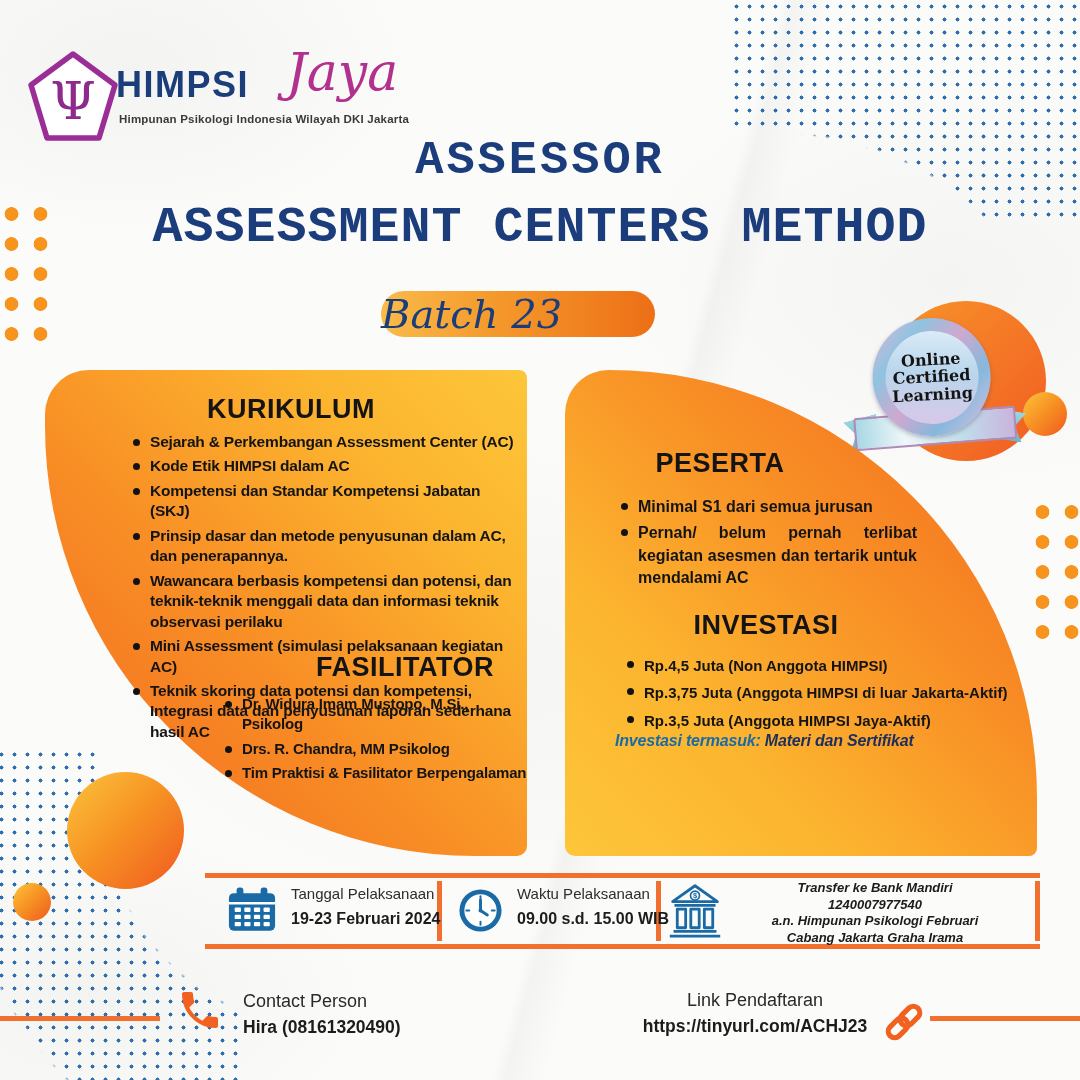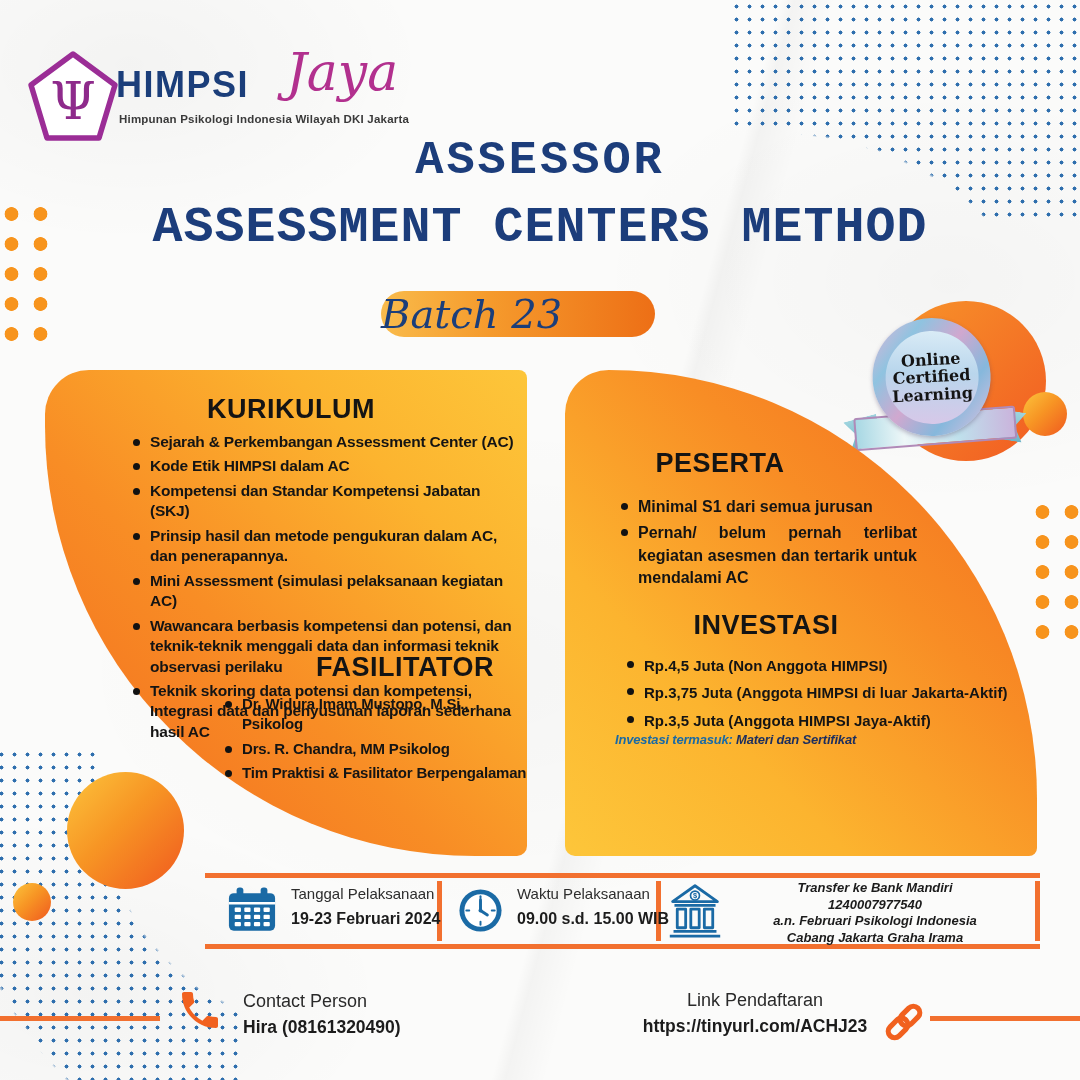"Prinsip hasil dan metode pengukuran" li { text: hasil dan metode pengukuran -> dasar dan metode penyusunan }
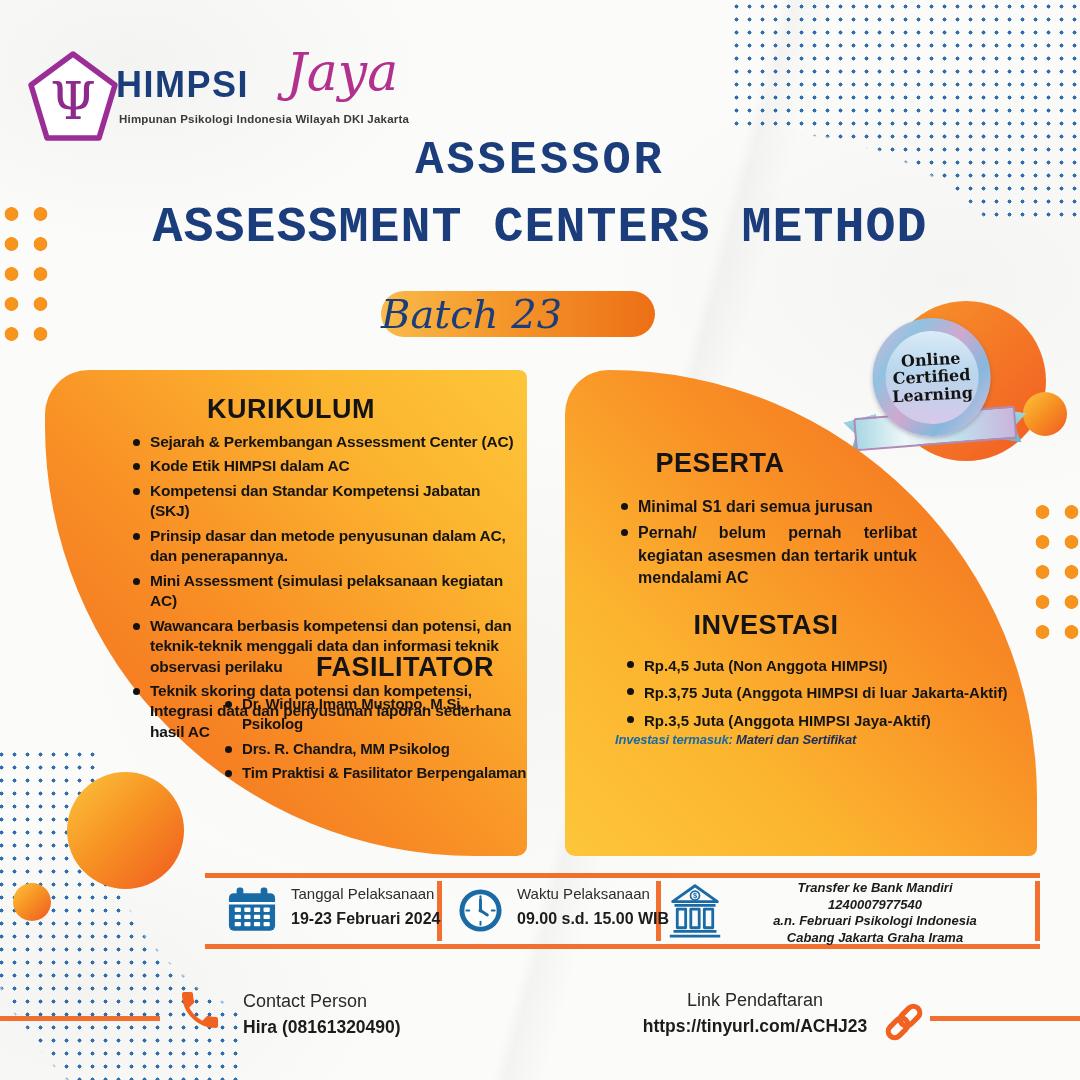"Mini Assessment (simulasi pelaksanaan" li { order: before "Wawancara berbasis kompetensi dan" -> after "Wawancara berbasis kompetensi dan" }
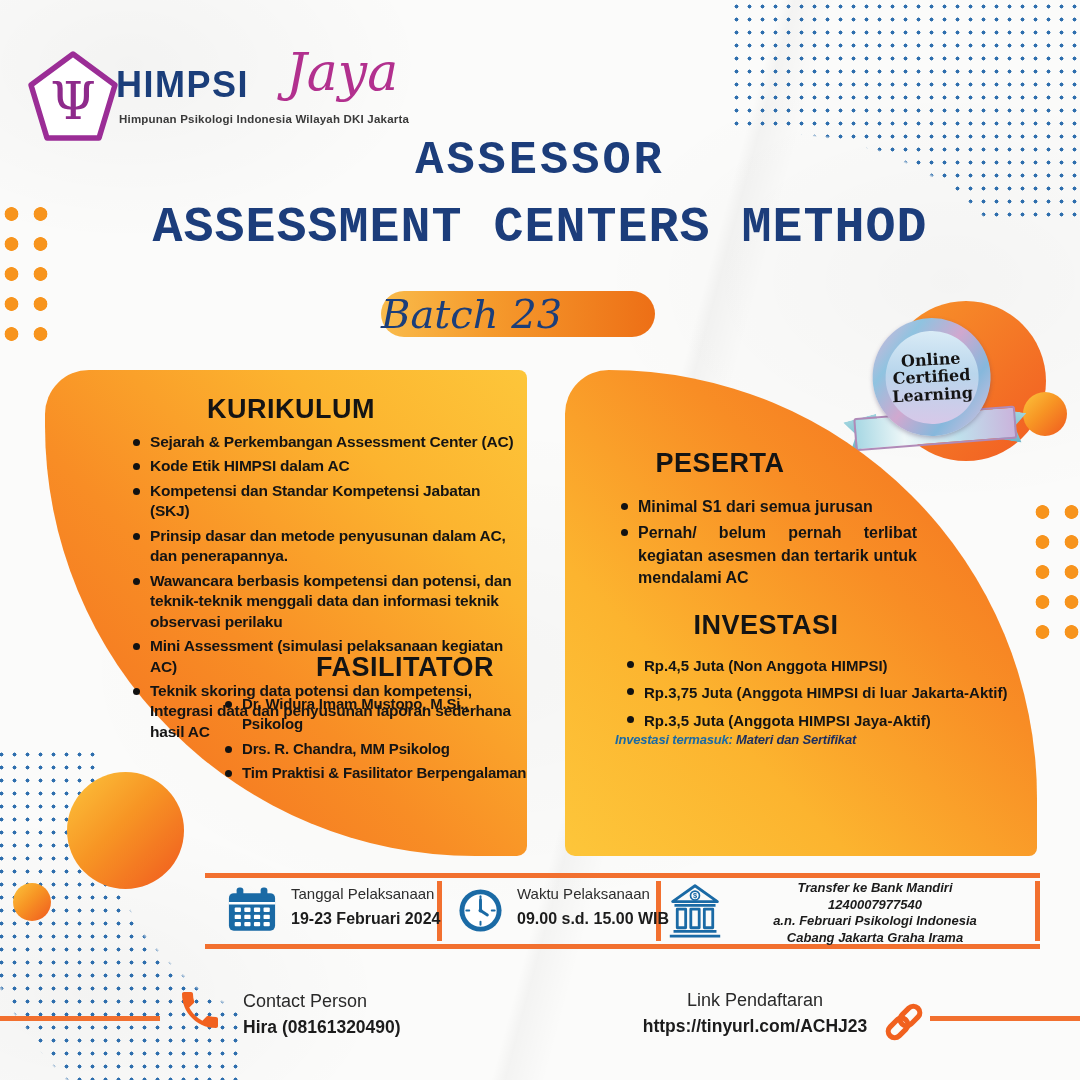"Investasi termasuk: Materi dan" .inv-note { font-size: 13px -> 16px }
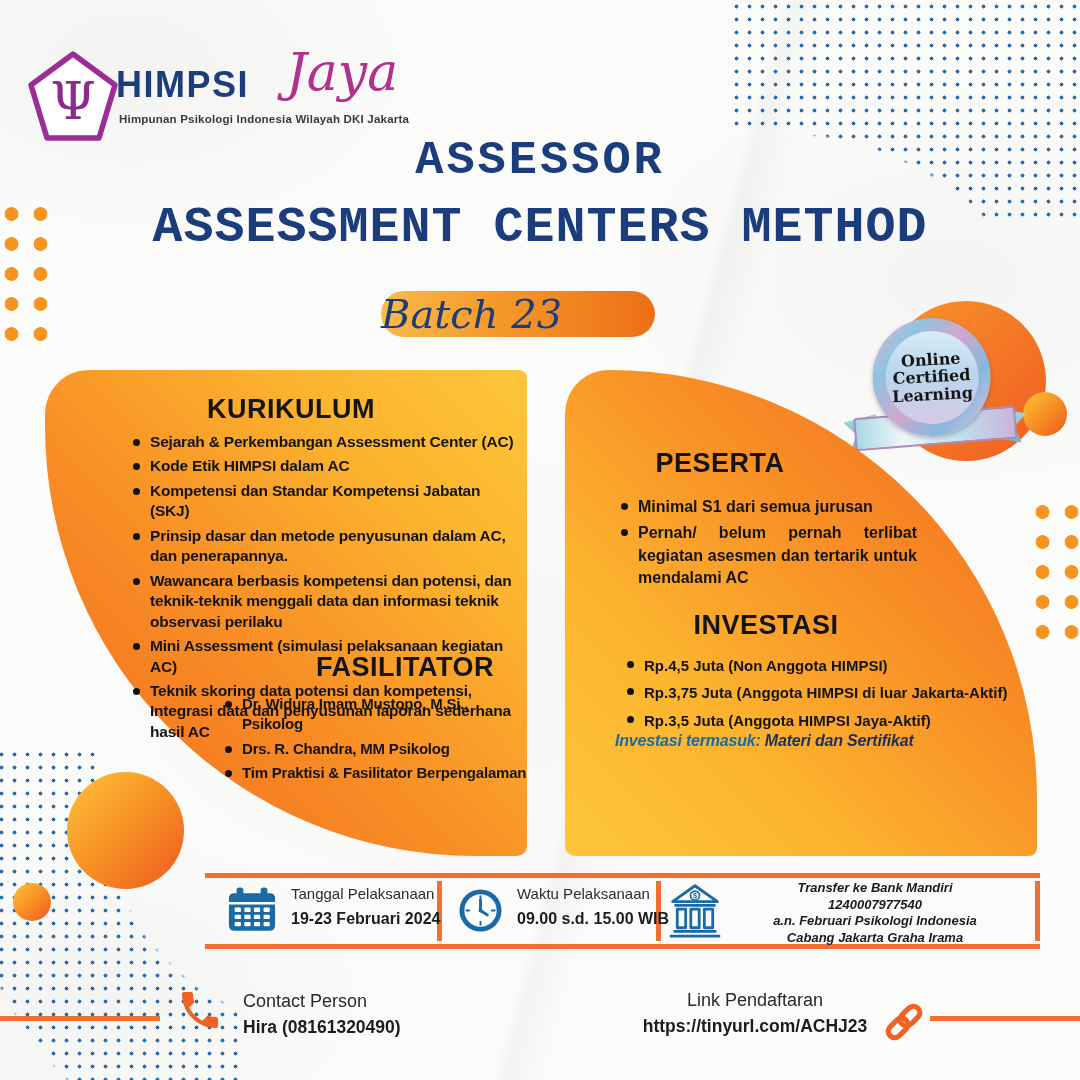"a.n. Februari Psikologi Indonesia" div { text: Februari Psikologi Indonesia -> Himpunan Psikologi Februari }
